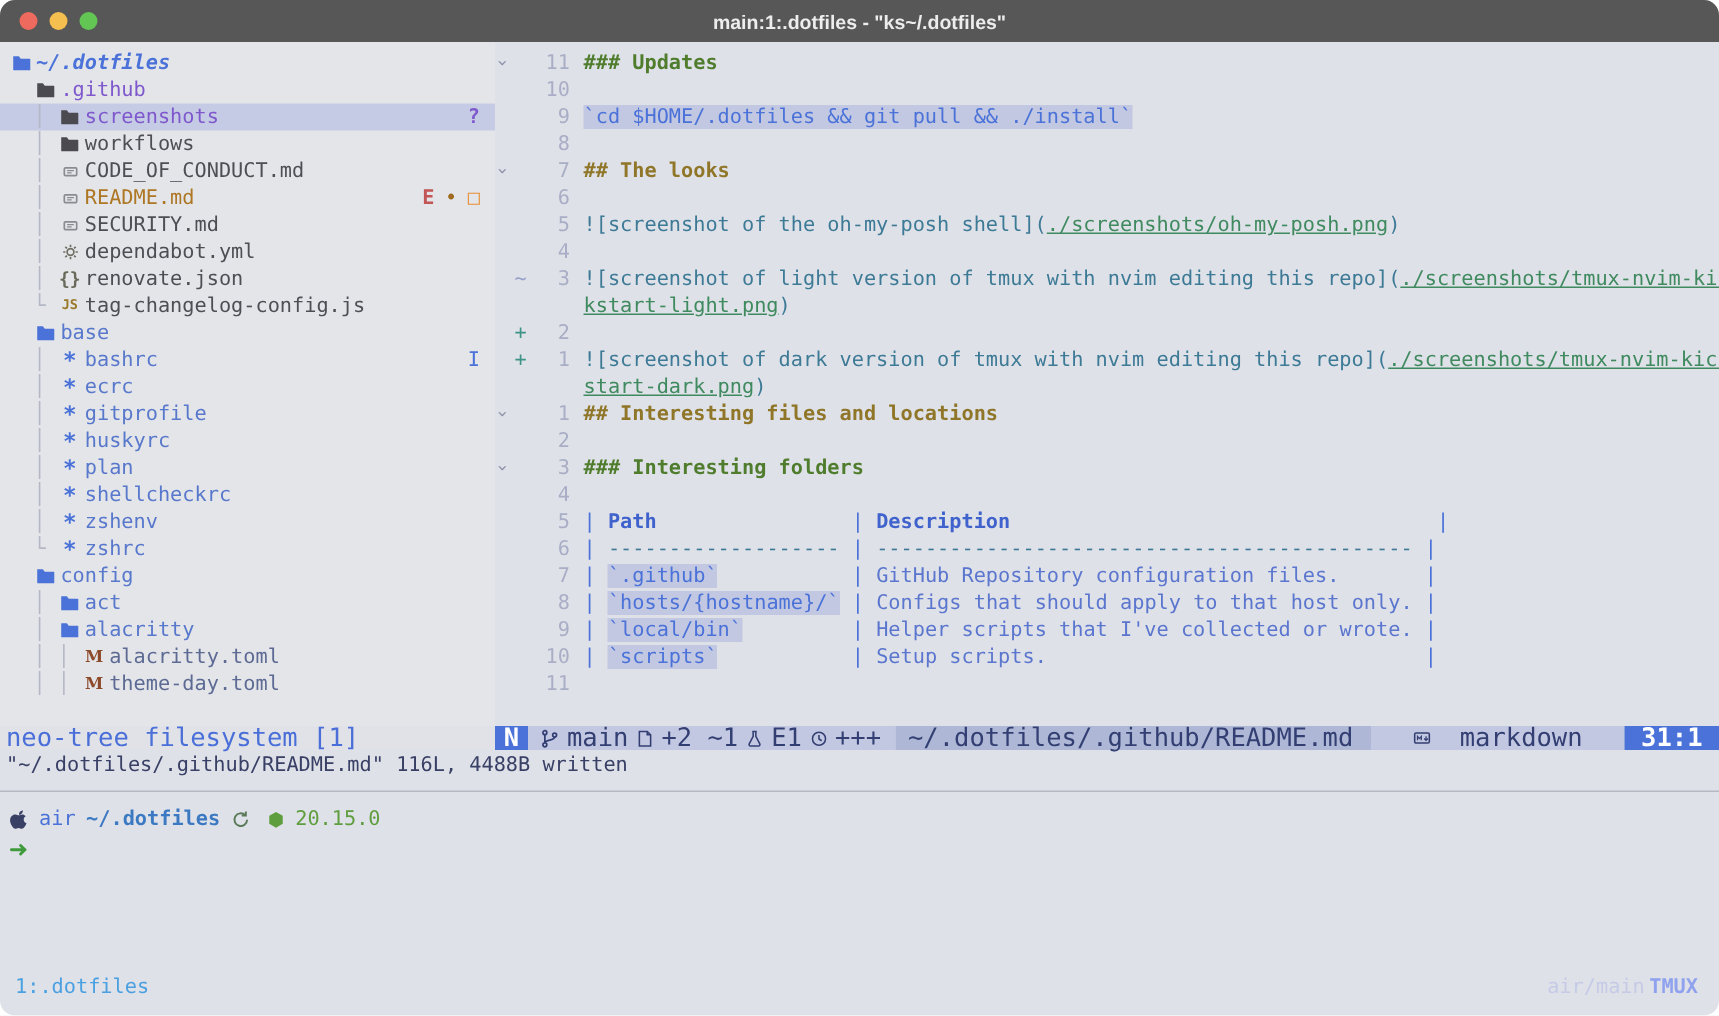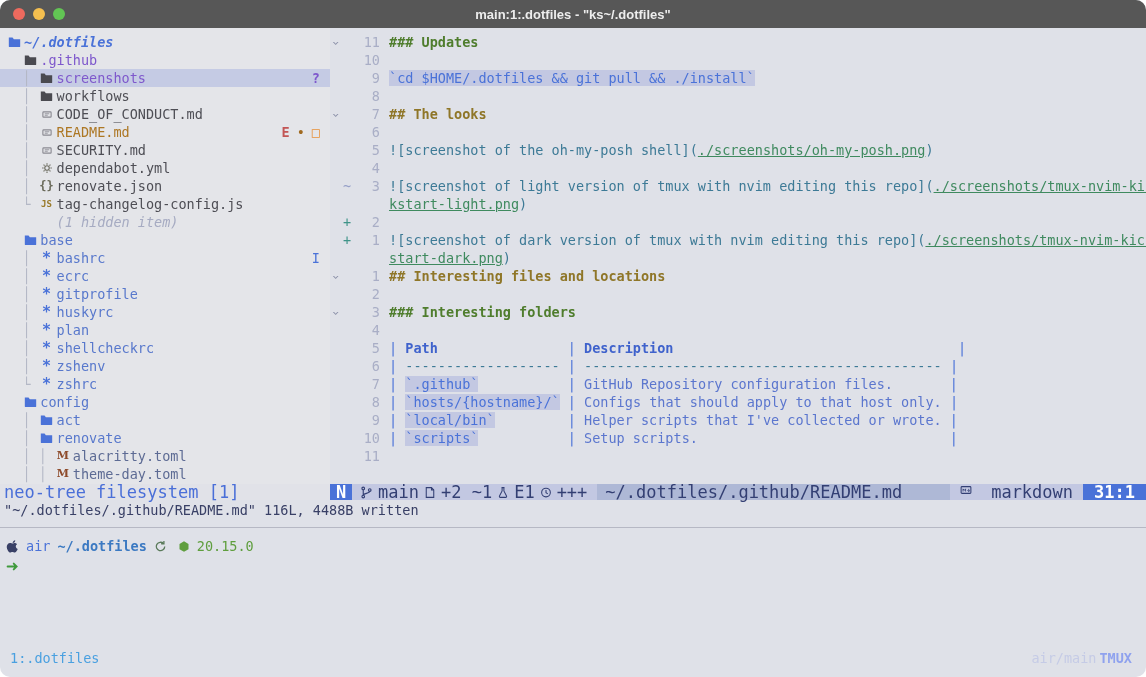"(1 hidden item)" div.trow { html: <div><span> </span><span></span><span>(1 hidden item)</span></div> -> none }
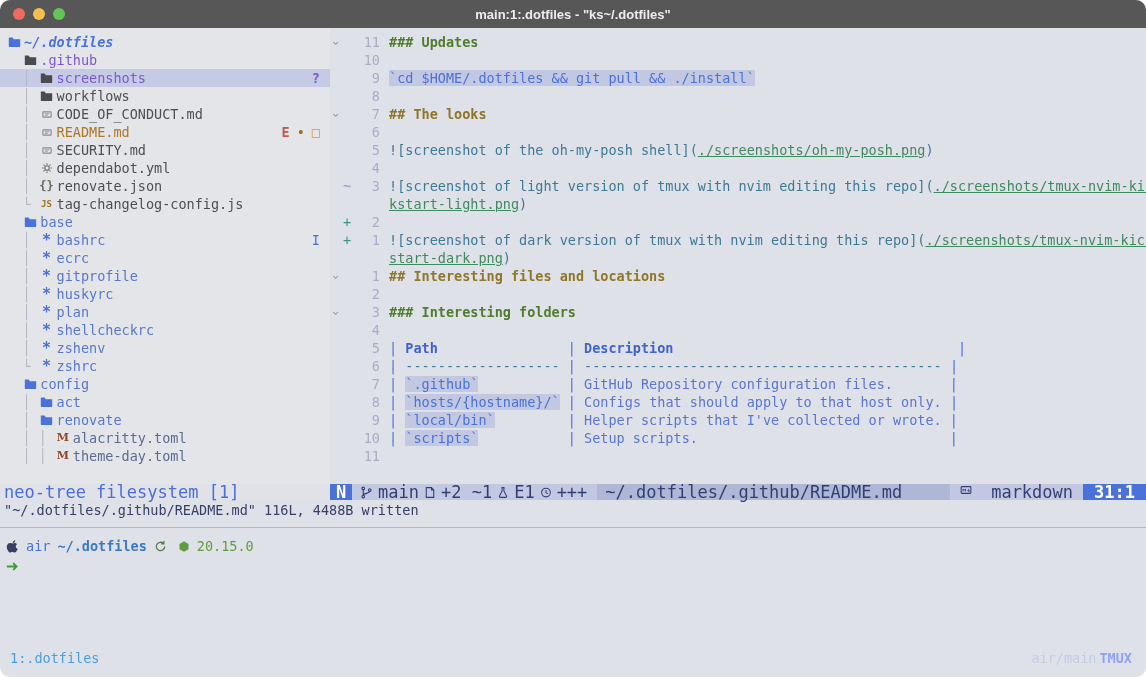"renovate" span.tlabel { text: renovate -> alacritty }
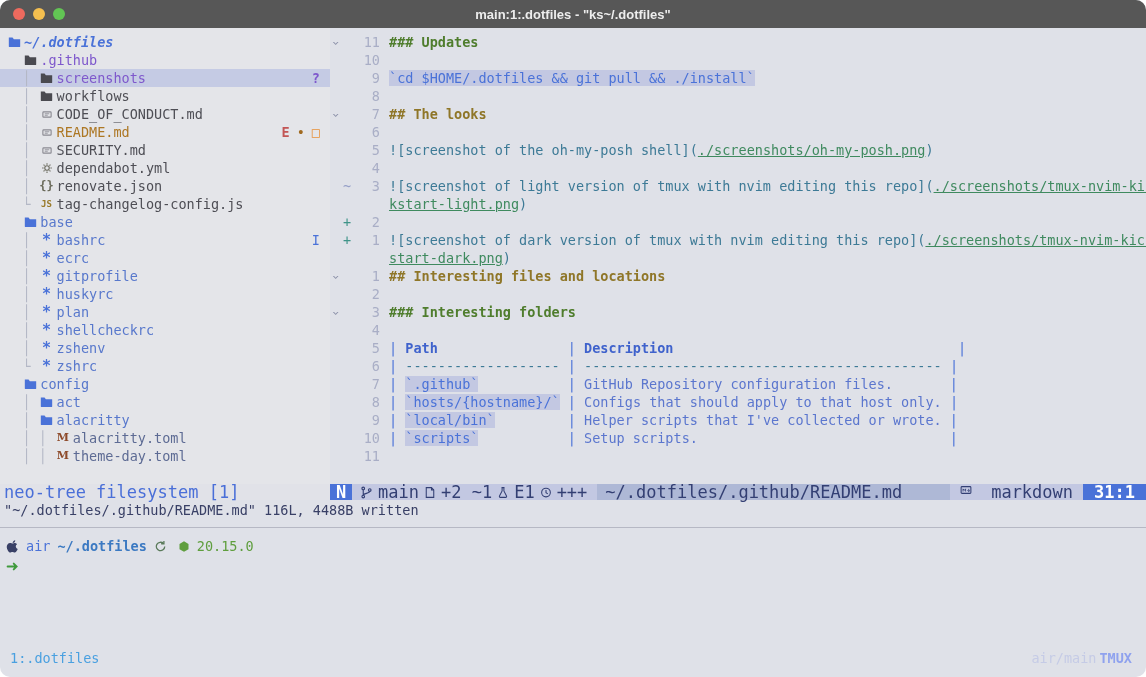"markdown" .sl-ft { align-items: flex-start -> center; padding: 0 10px -> 0 28px }
